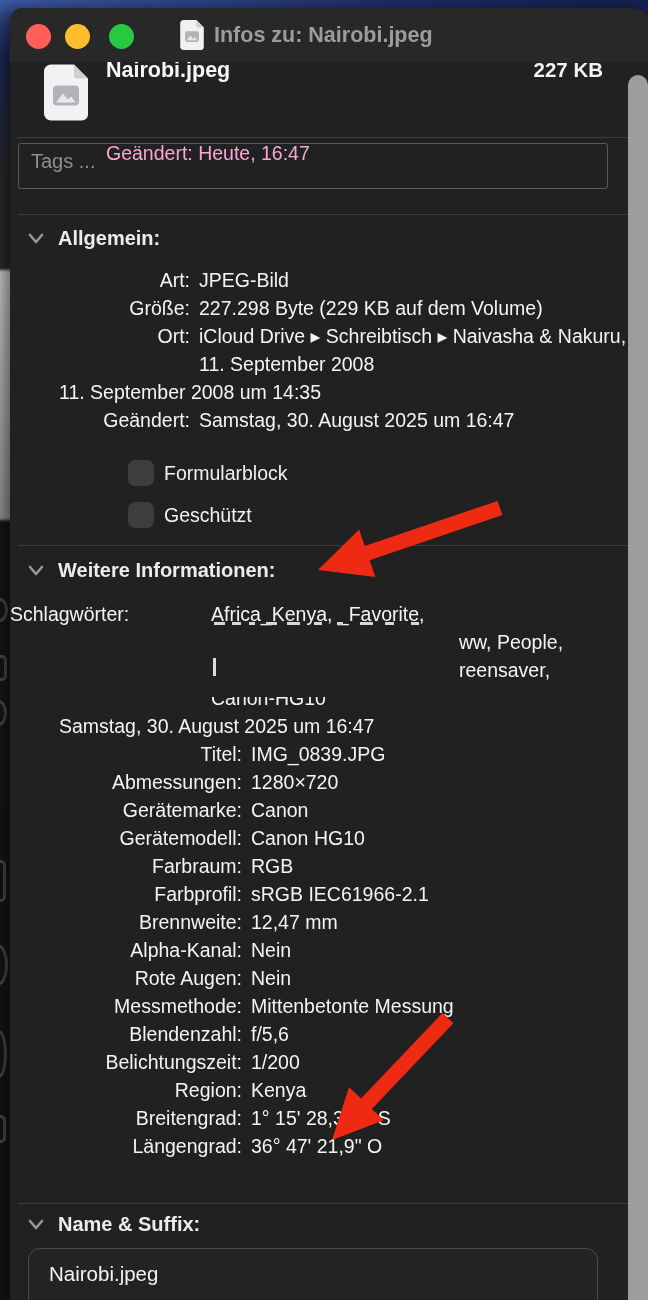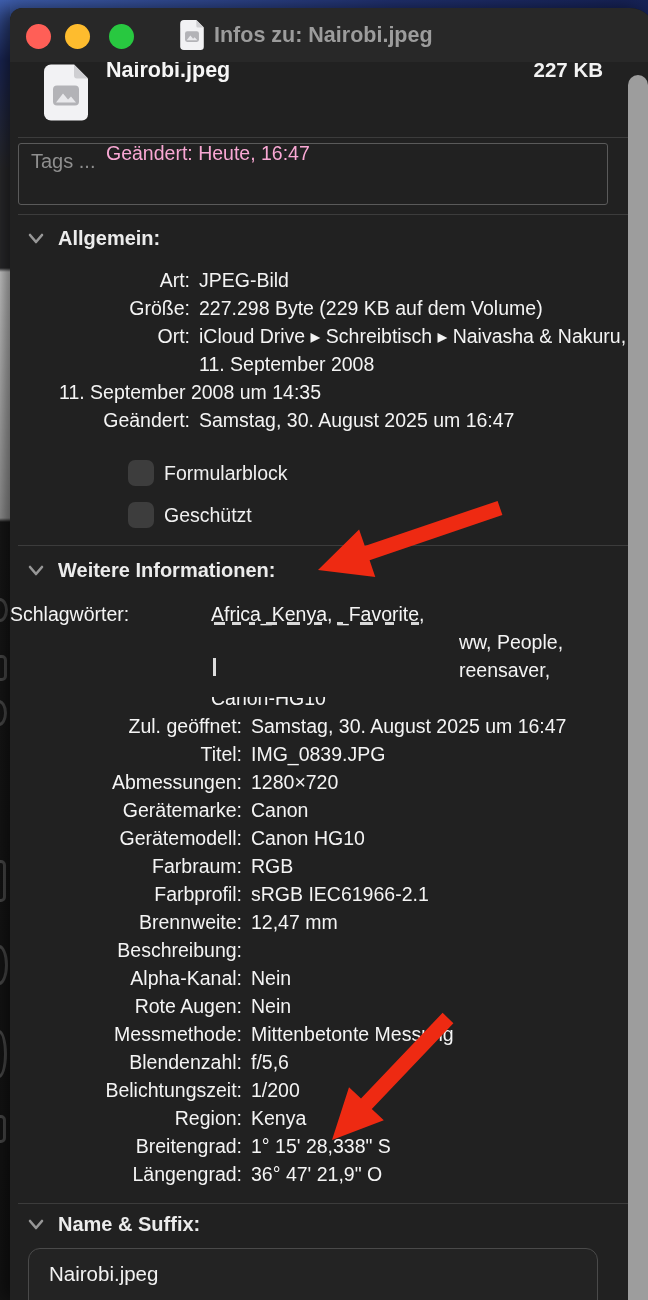"Tags ..." .tags-box { height: 62px -> 46px }
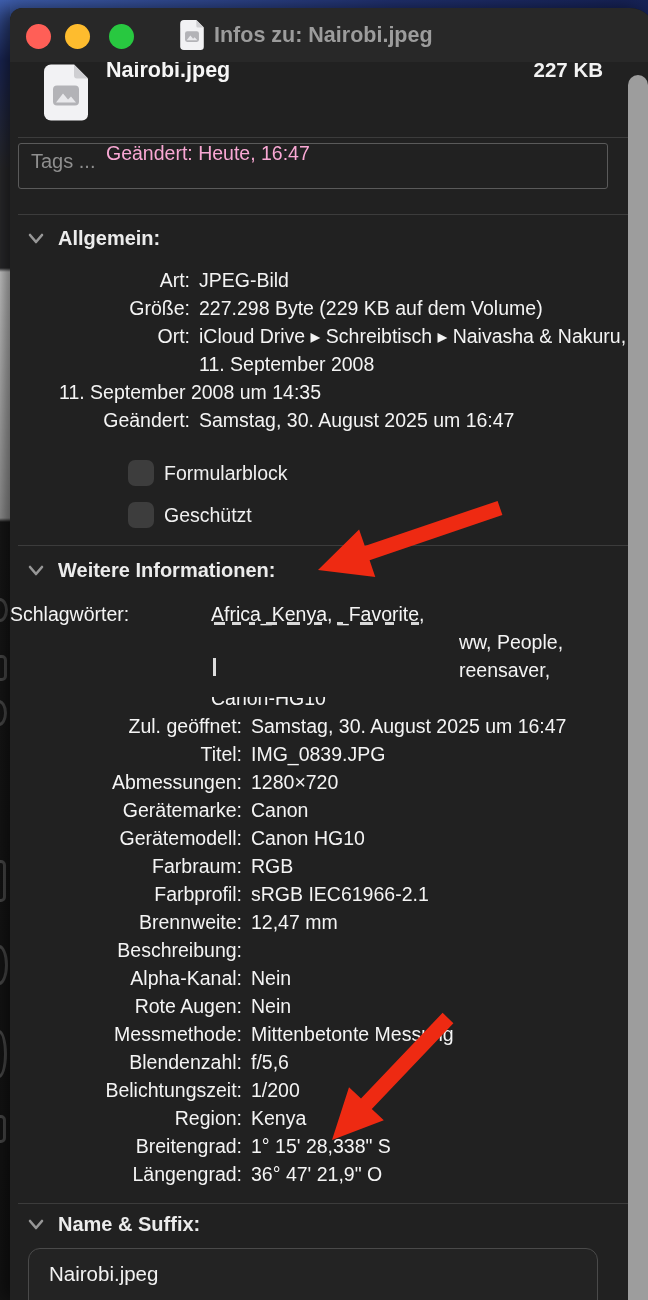"Zul. geöffnet:" span.lbl { html: <span>Zul. geöffnet:</span> -> none }
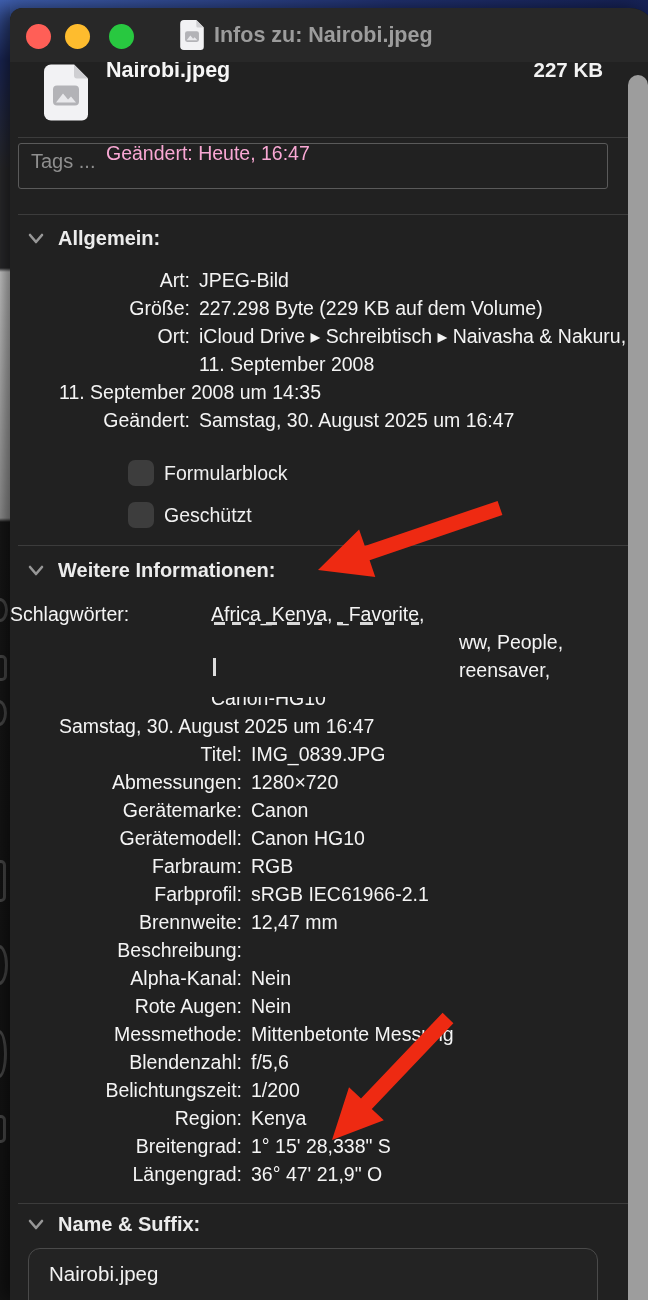"Beschreibung:" span.lbl { html: <span>Beschreibung:</span> -> none }
